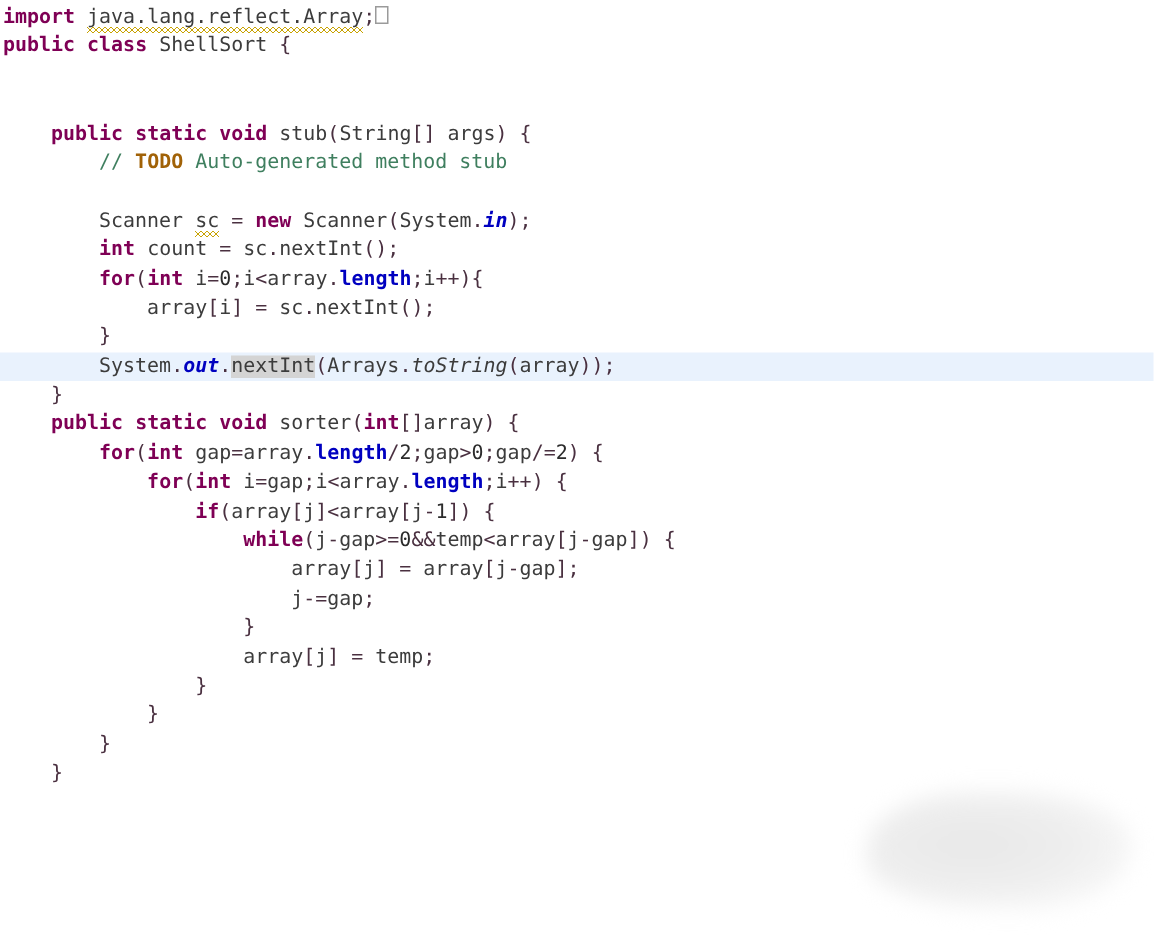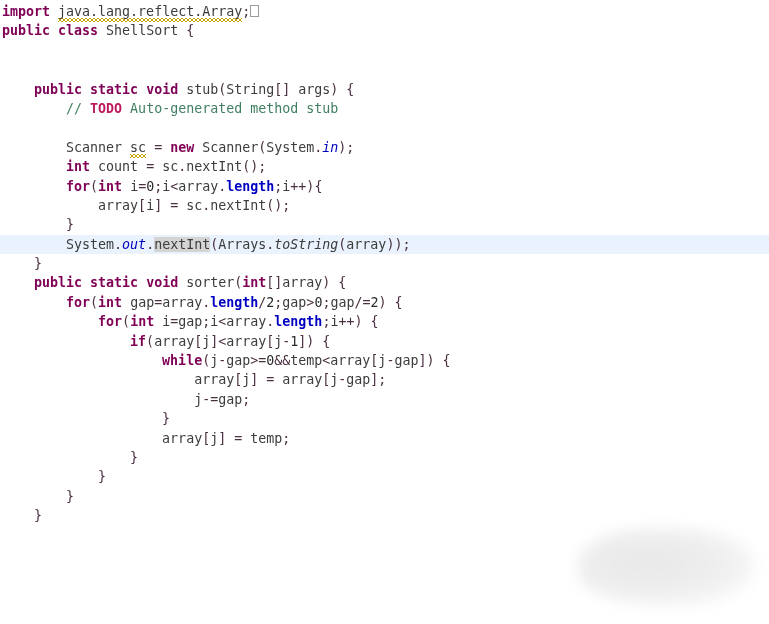"TODO" .todo { color: #be185d -> #a16207 }
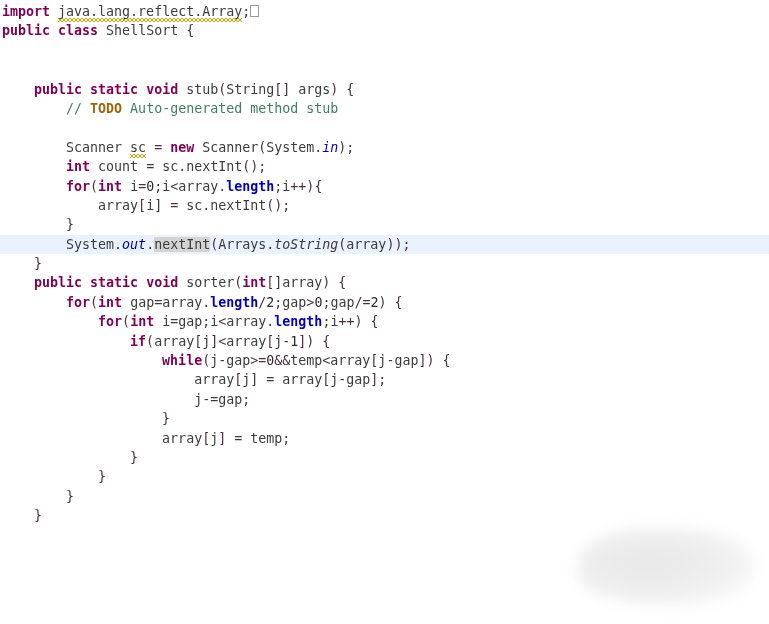"in" .sfld { font-weight: normal -> bold }
